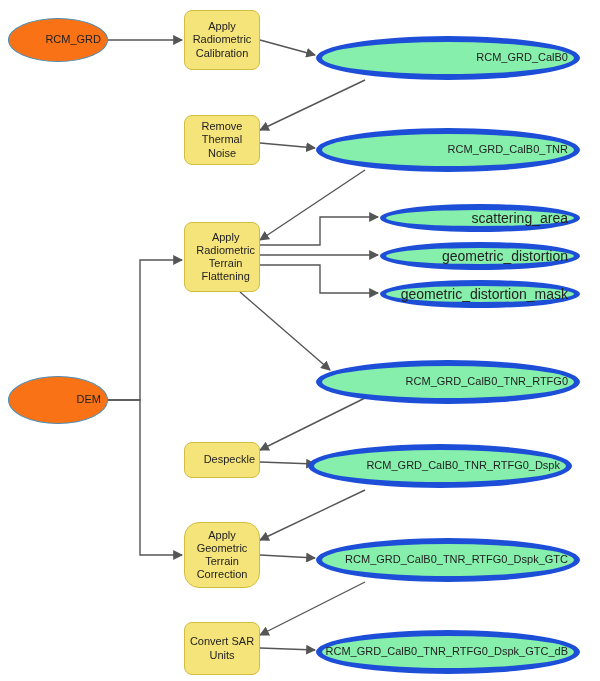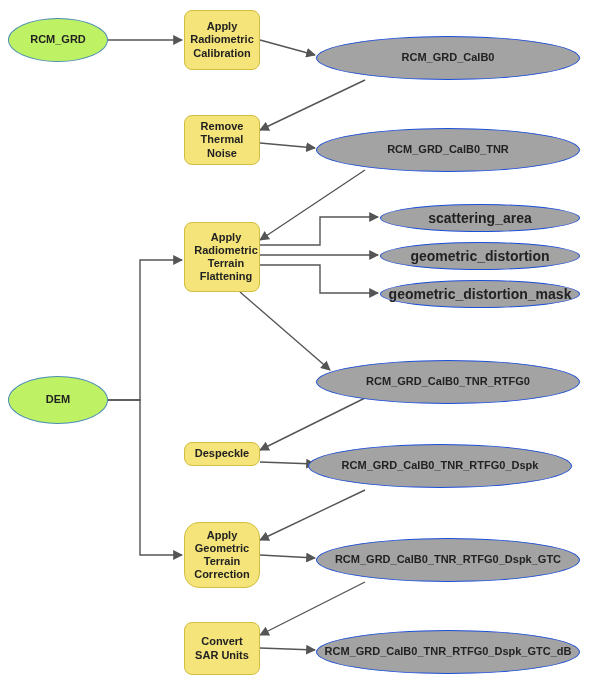"Apply Radiometric Calibration" .node { font-weight: bold -> none; justify-content: center -> flex-end }
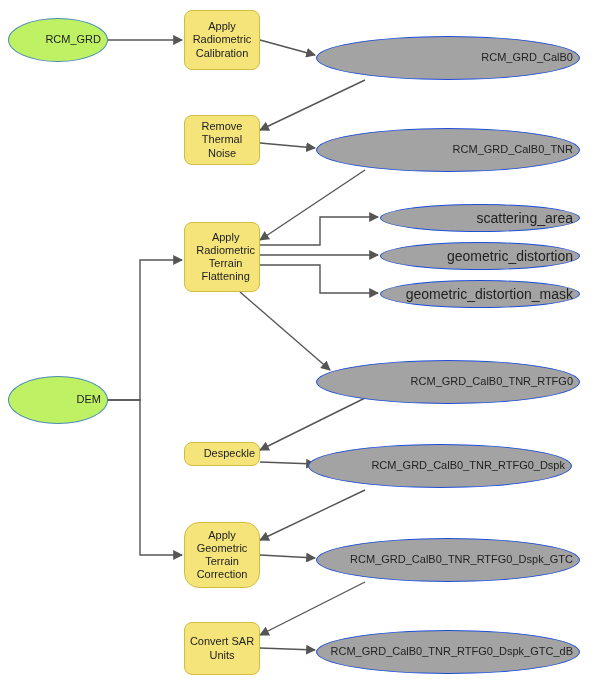"RCM_GRD" .input { background: #bef264 -> #f97316 }
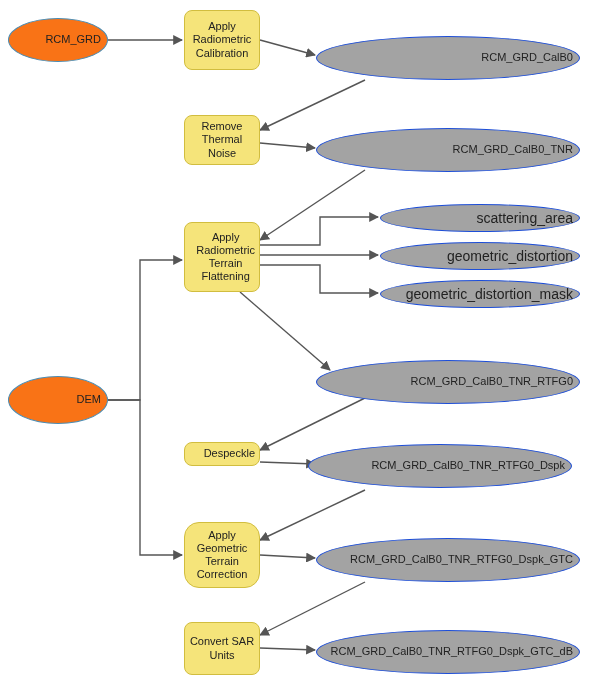"RCM_GRD_CalB0" .output { background: #a3a3a3 -> #86efac; border: 1px solid #1d4ed8 -> 6px solid #1d4ed8 }
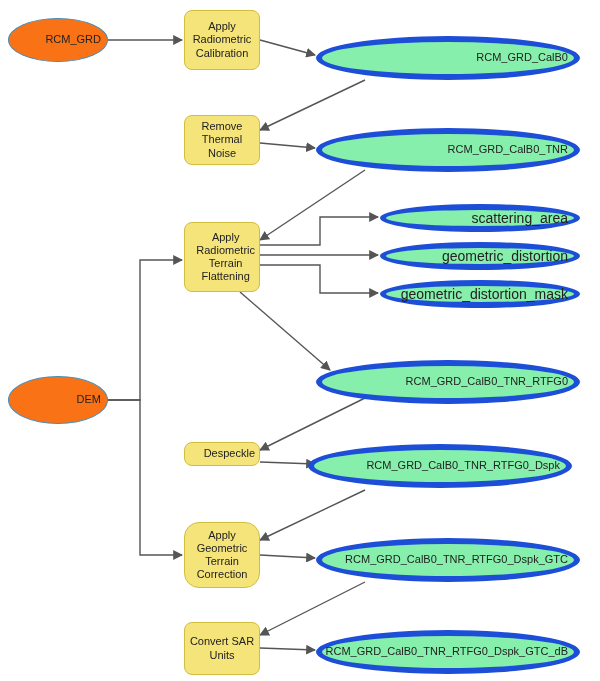"Despeckle" div.node { height: 24px -> 36px }
